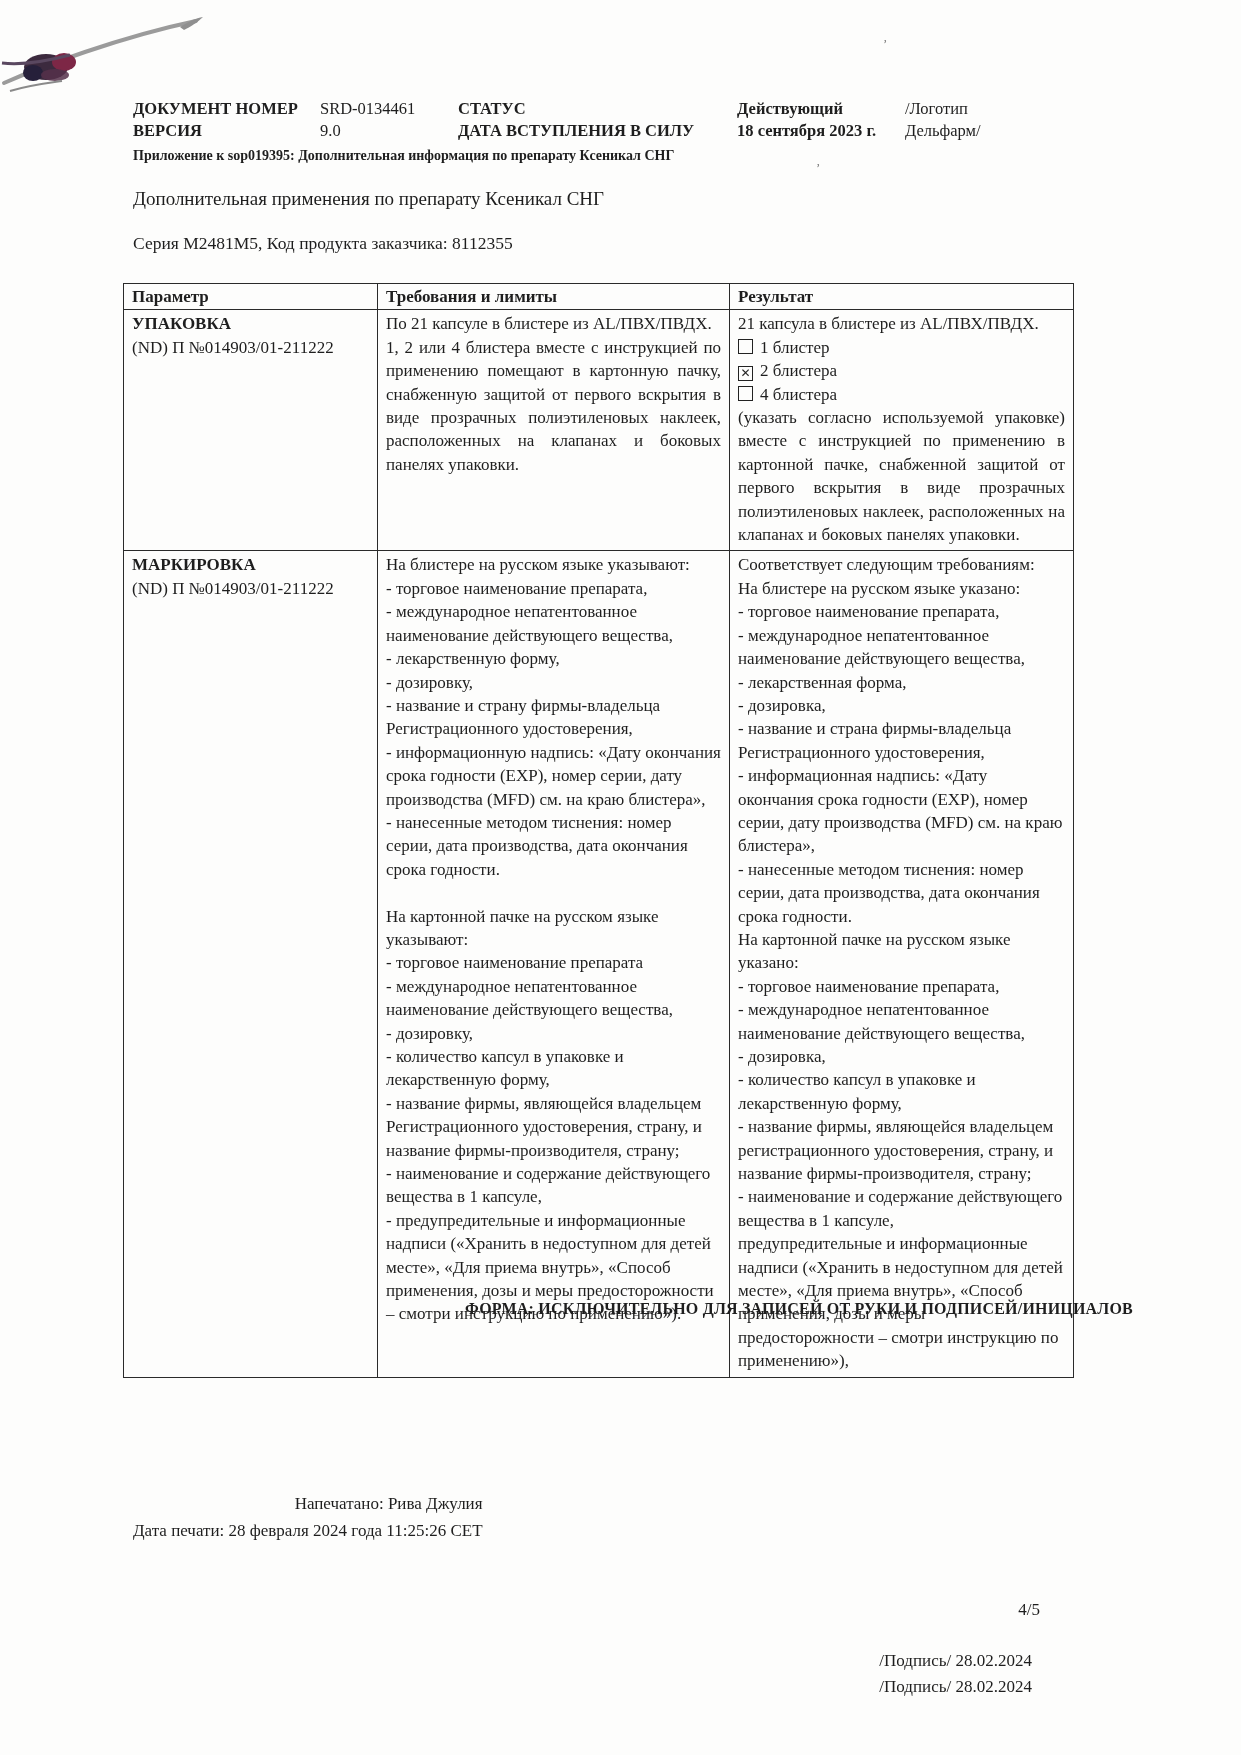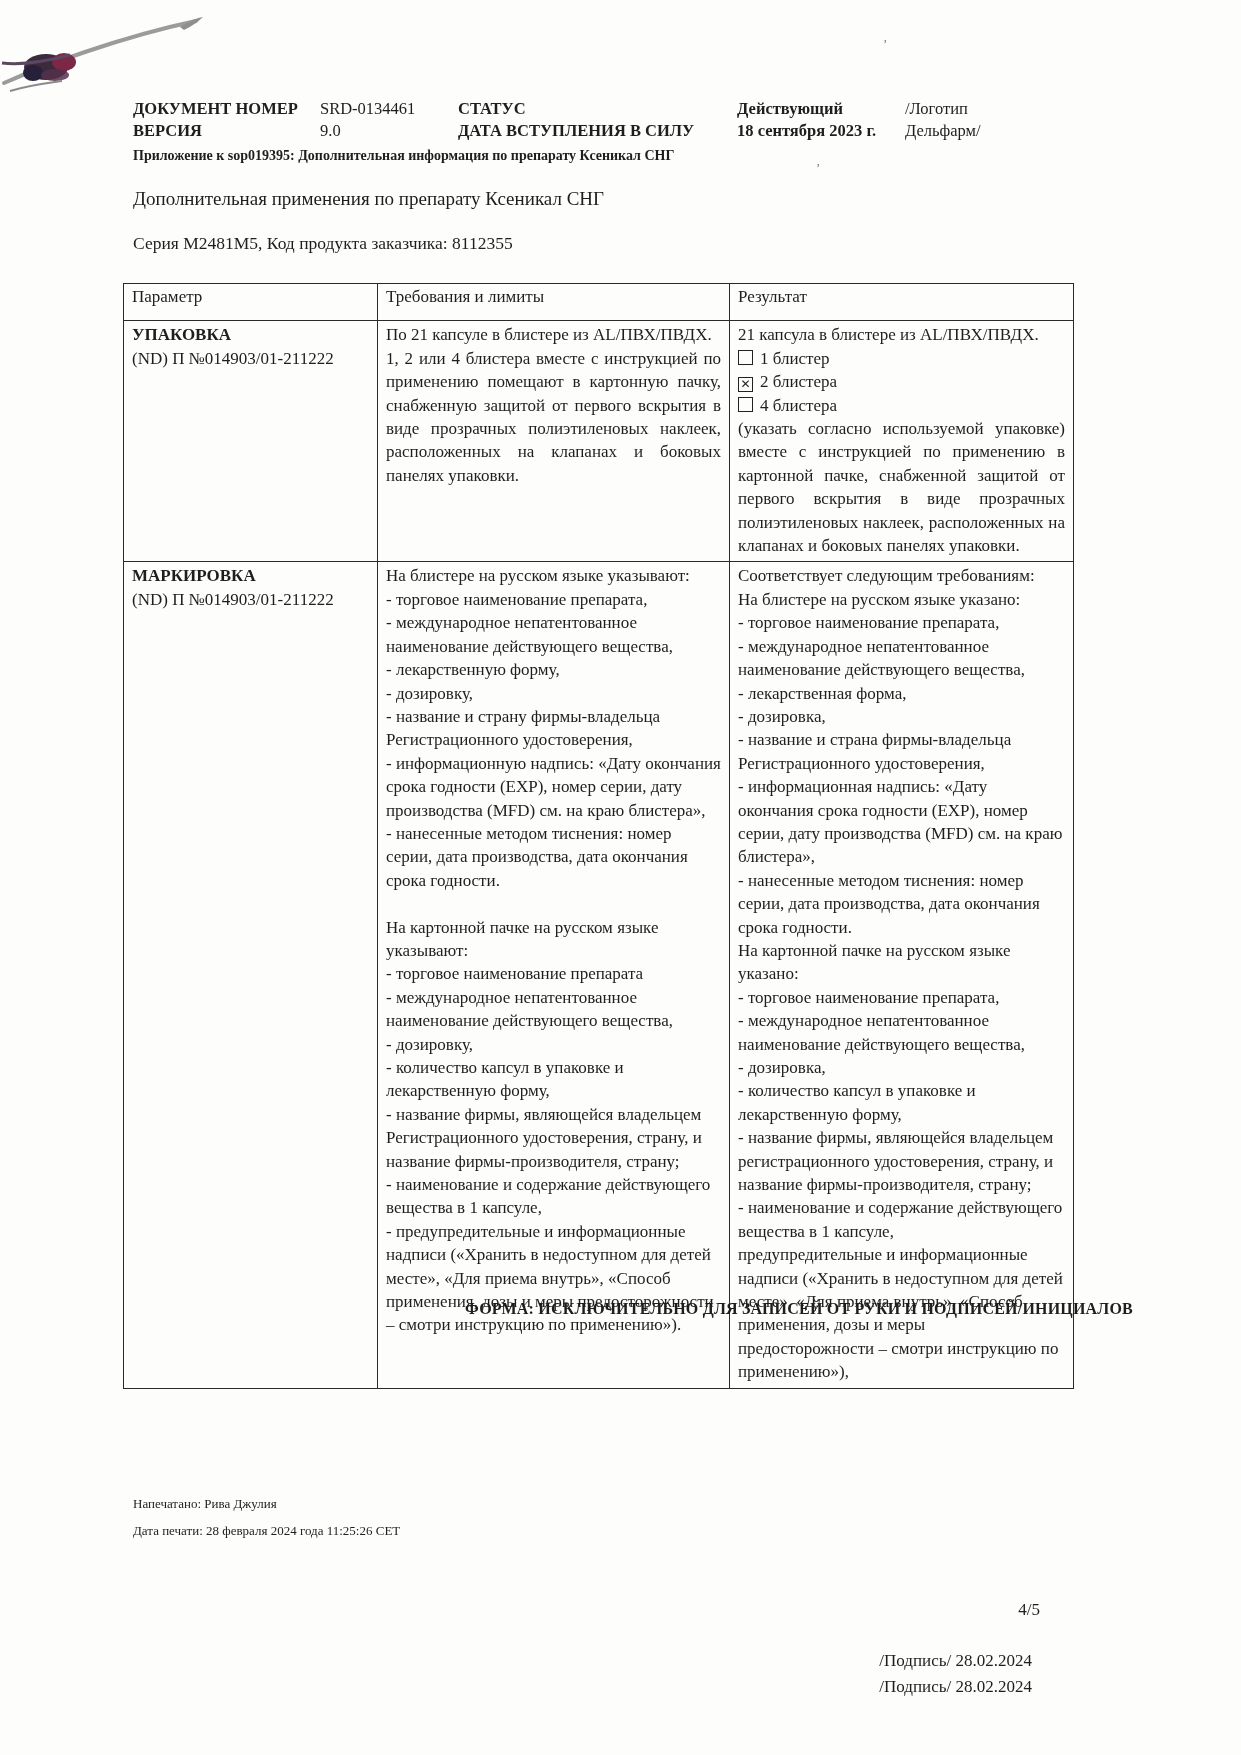"Параметр" table.doc th { font-weight: normal -> bold; padding-bottom: 12px -> 1px }
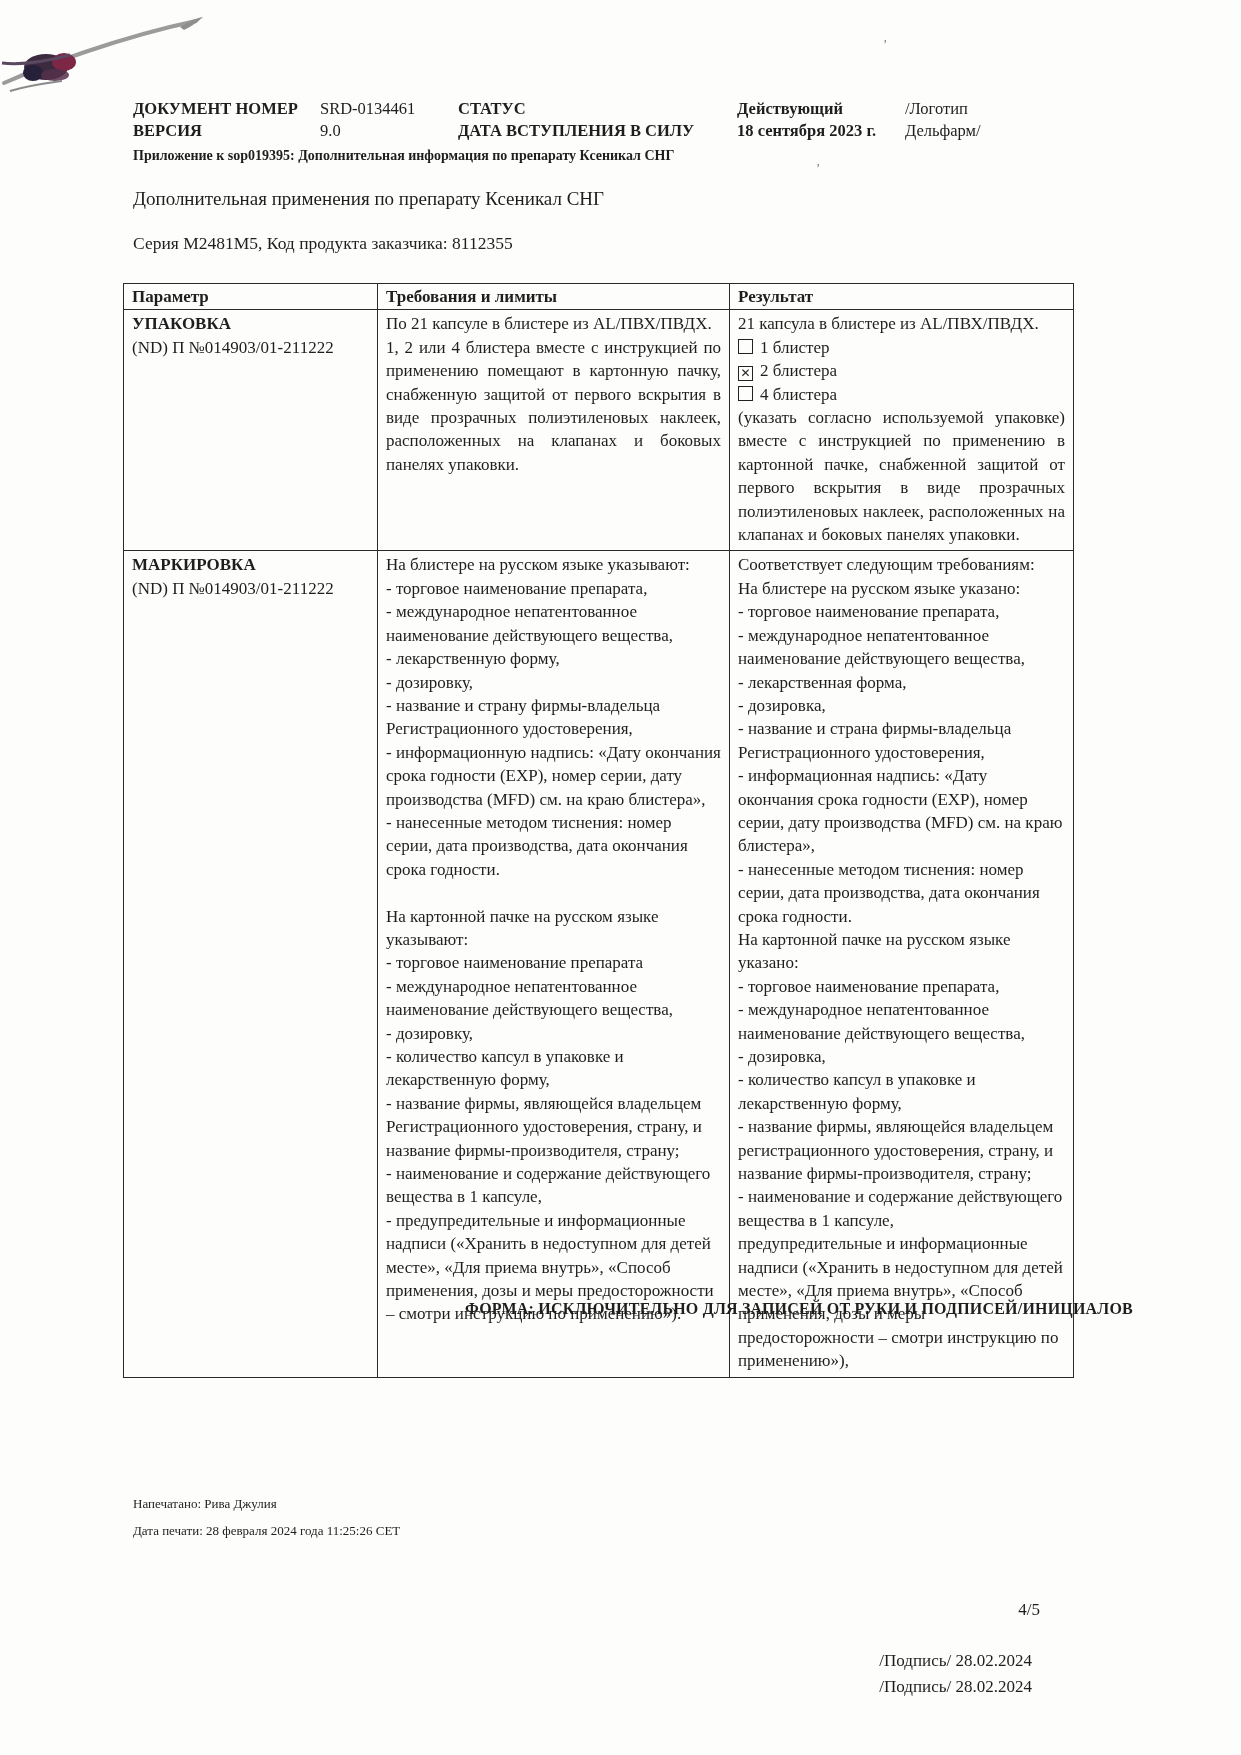"Напечатано: Рива Джулия" .footer-block { font-size: 13px -> 17px; text-align: none -> right }
